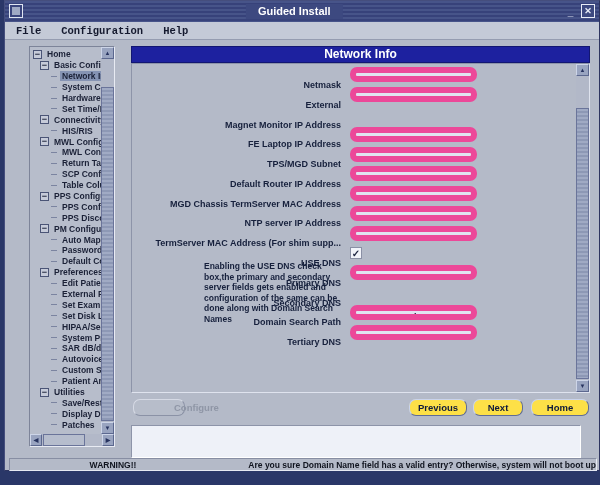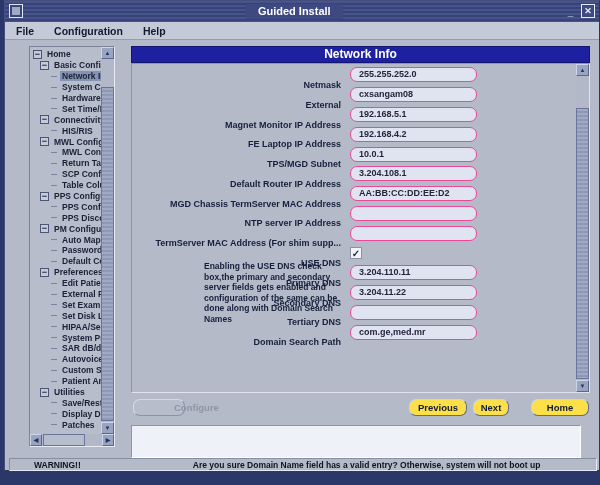"File" .menubar { font-family: none -> Liberation Mono, monospace }
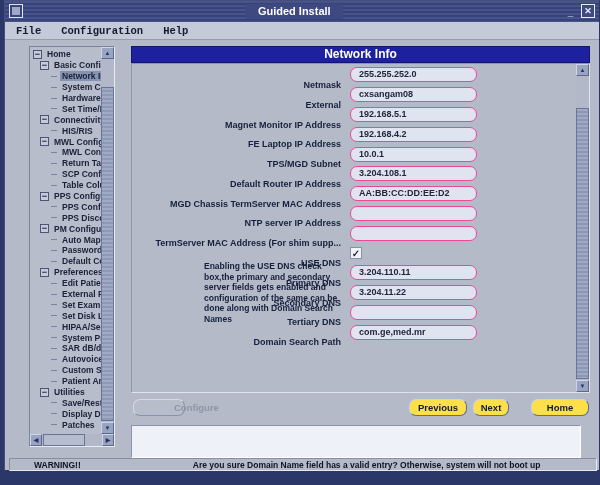"255.255.252.0" .field { border: 1px solid #ec4899 -> 6px solid #ec4899 }
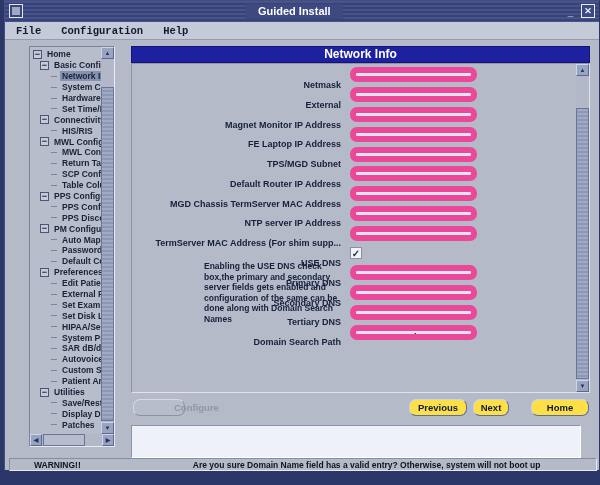"192.168.5.1" div.field { html: <div>192.168.5.1</div> -> none }
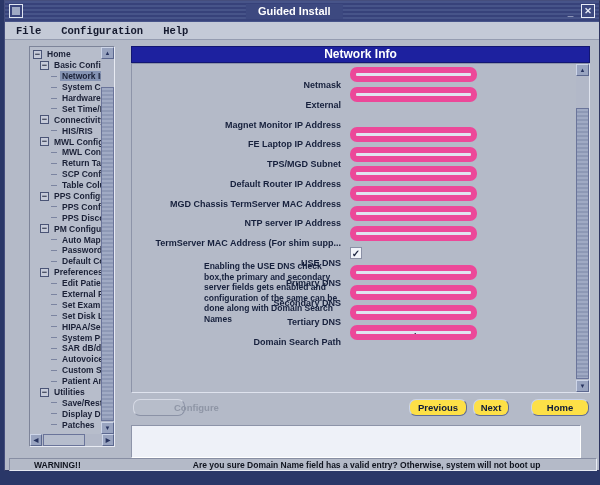"3.204.11.22" div.field { html: <div>3.204.11.22</div> -> none }
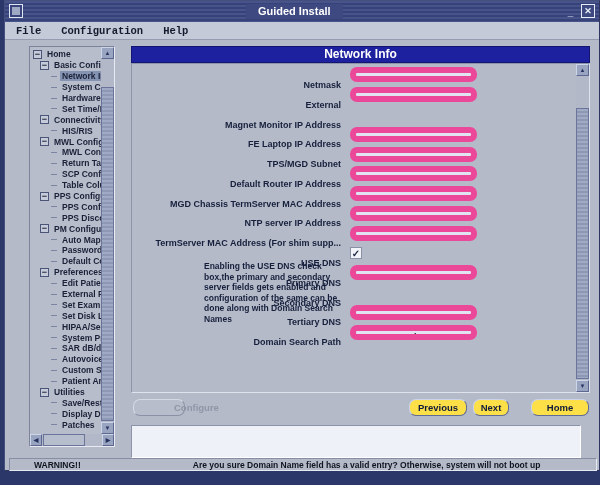"Tertiary DNS" div.form-row { order: before "Domain Search Path" -> after "Domain Search Path" }
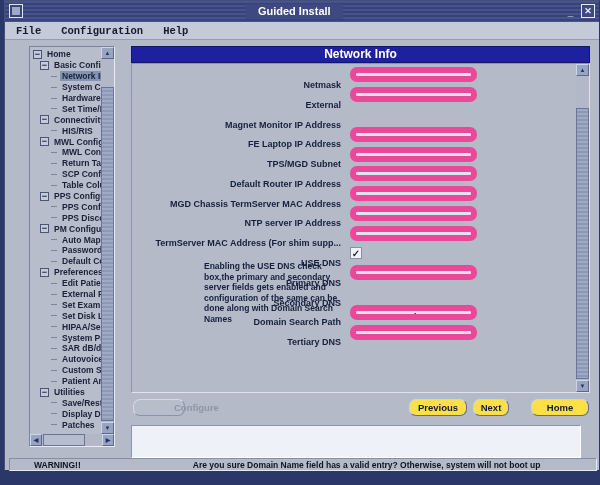"Next" #btn-next { width: 36px -> 50px }
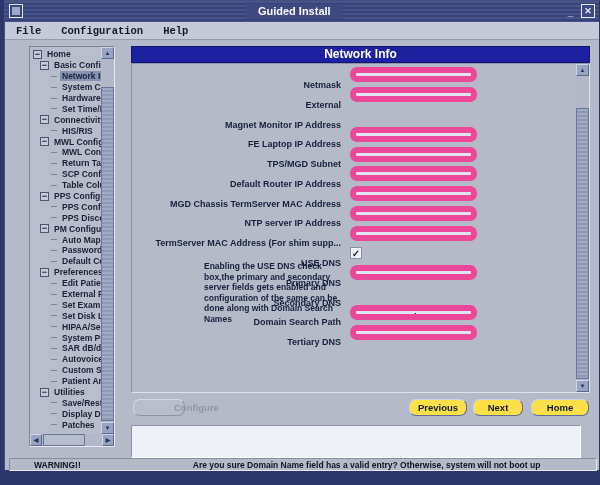"WARNING!!" .warning-bar { justify-content: none -> flex-end }
